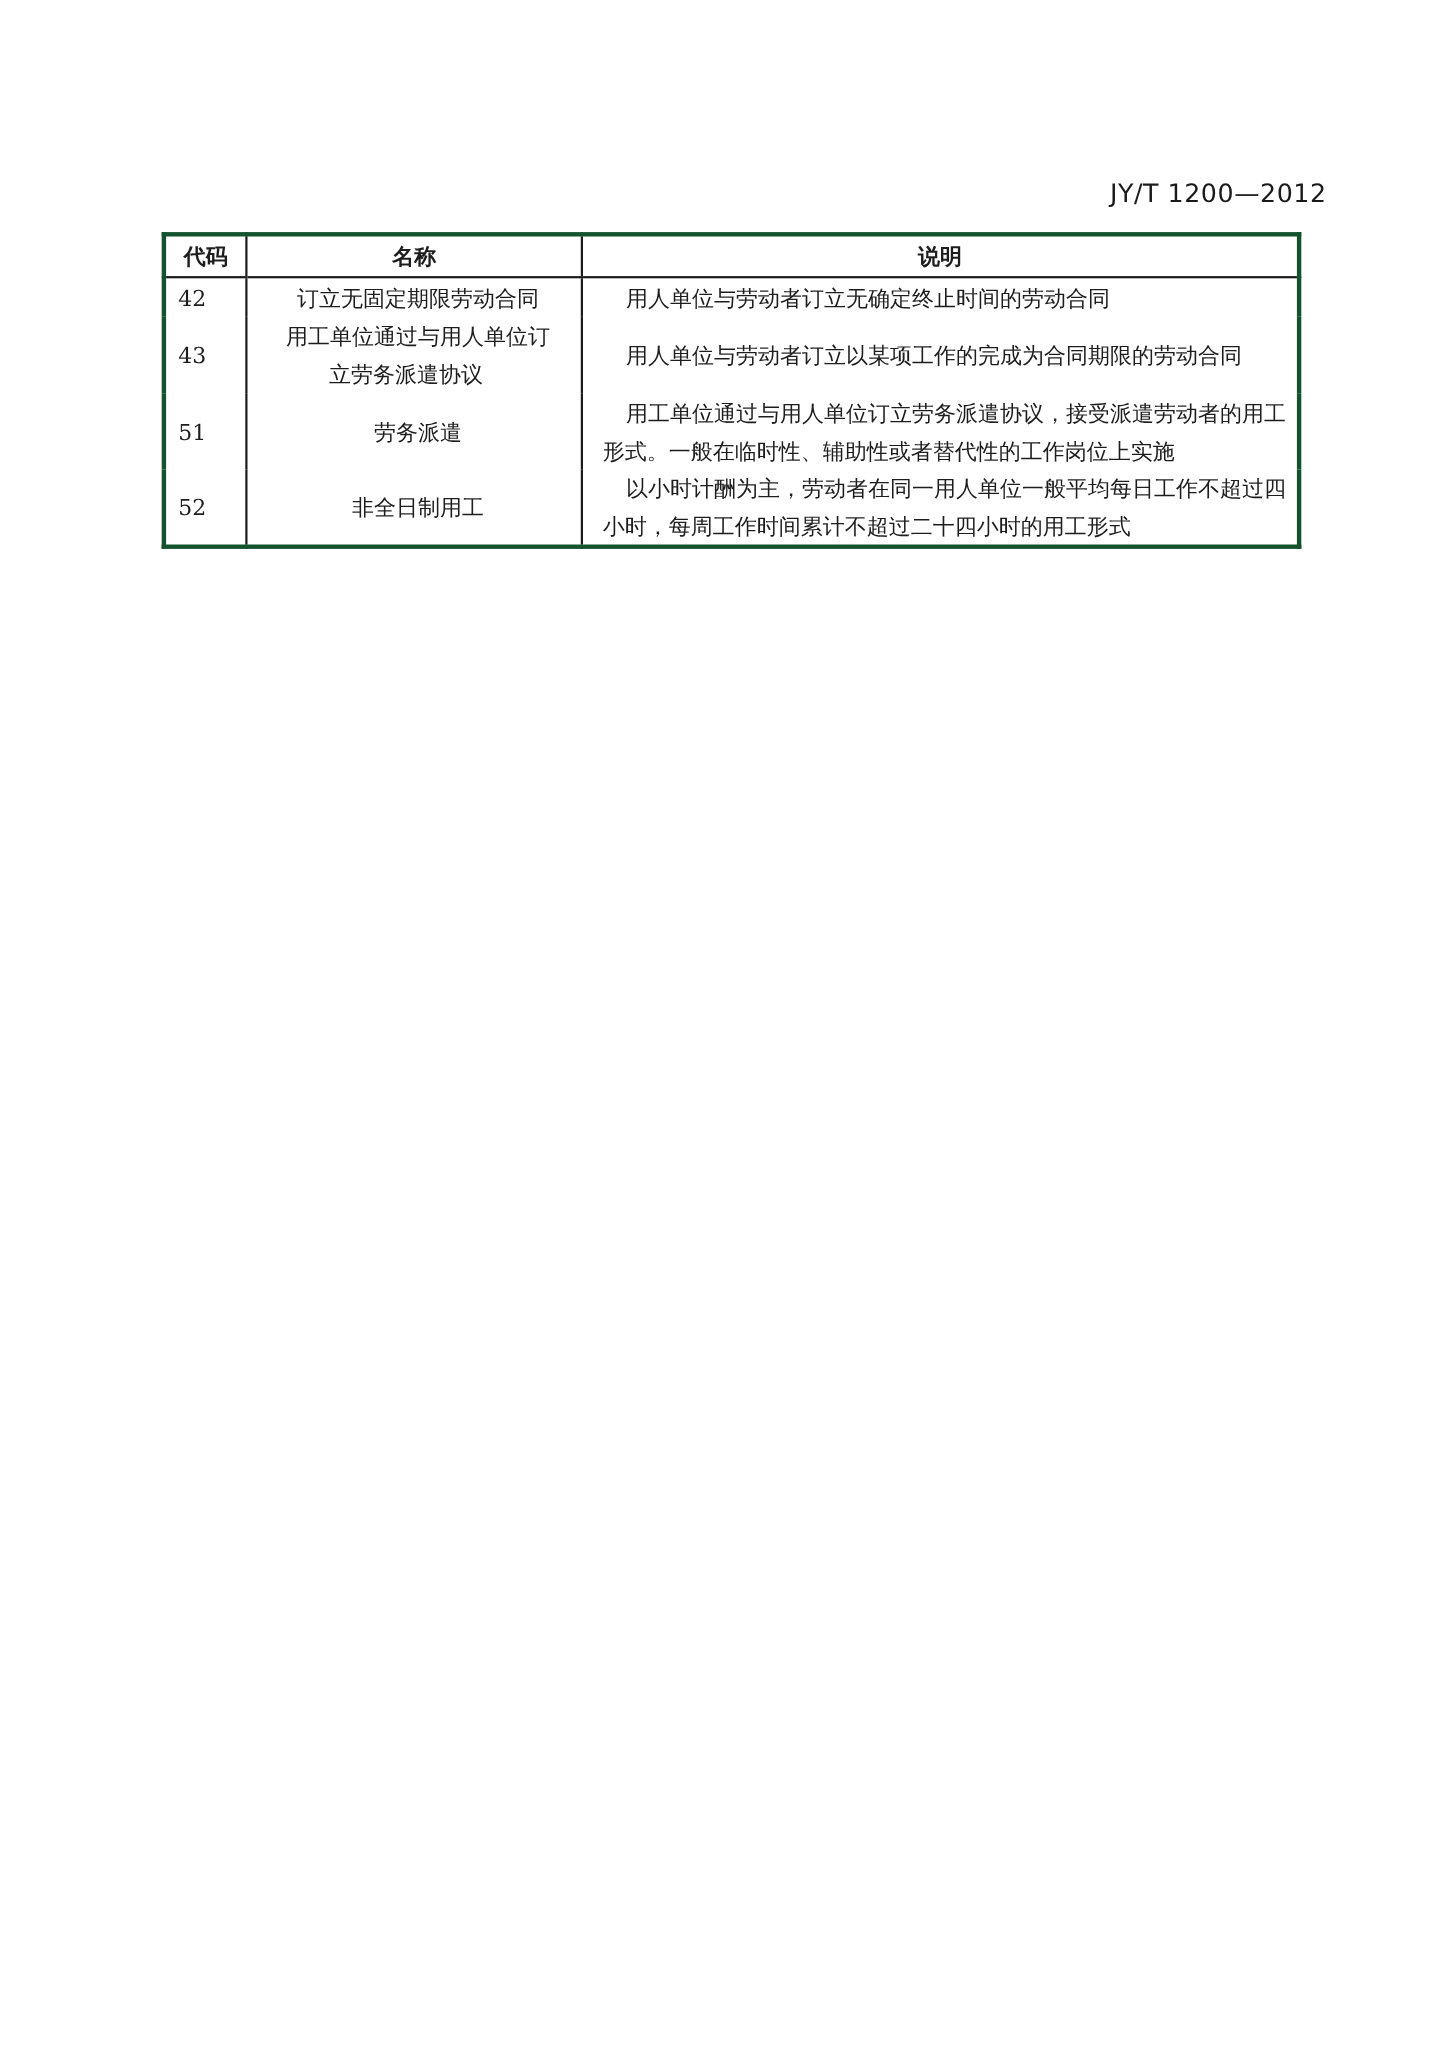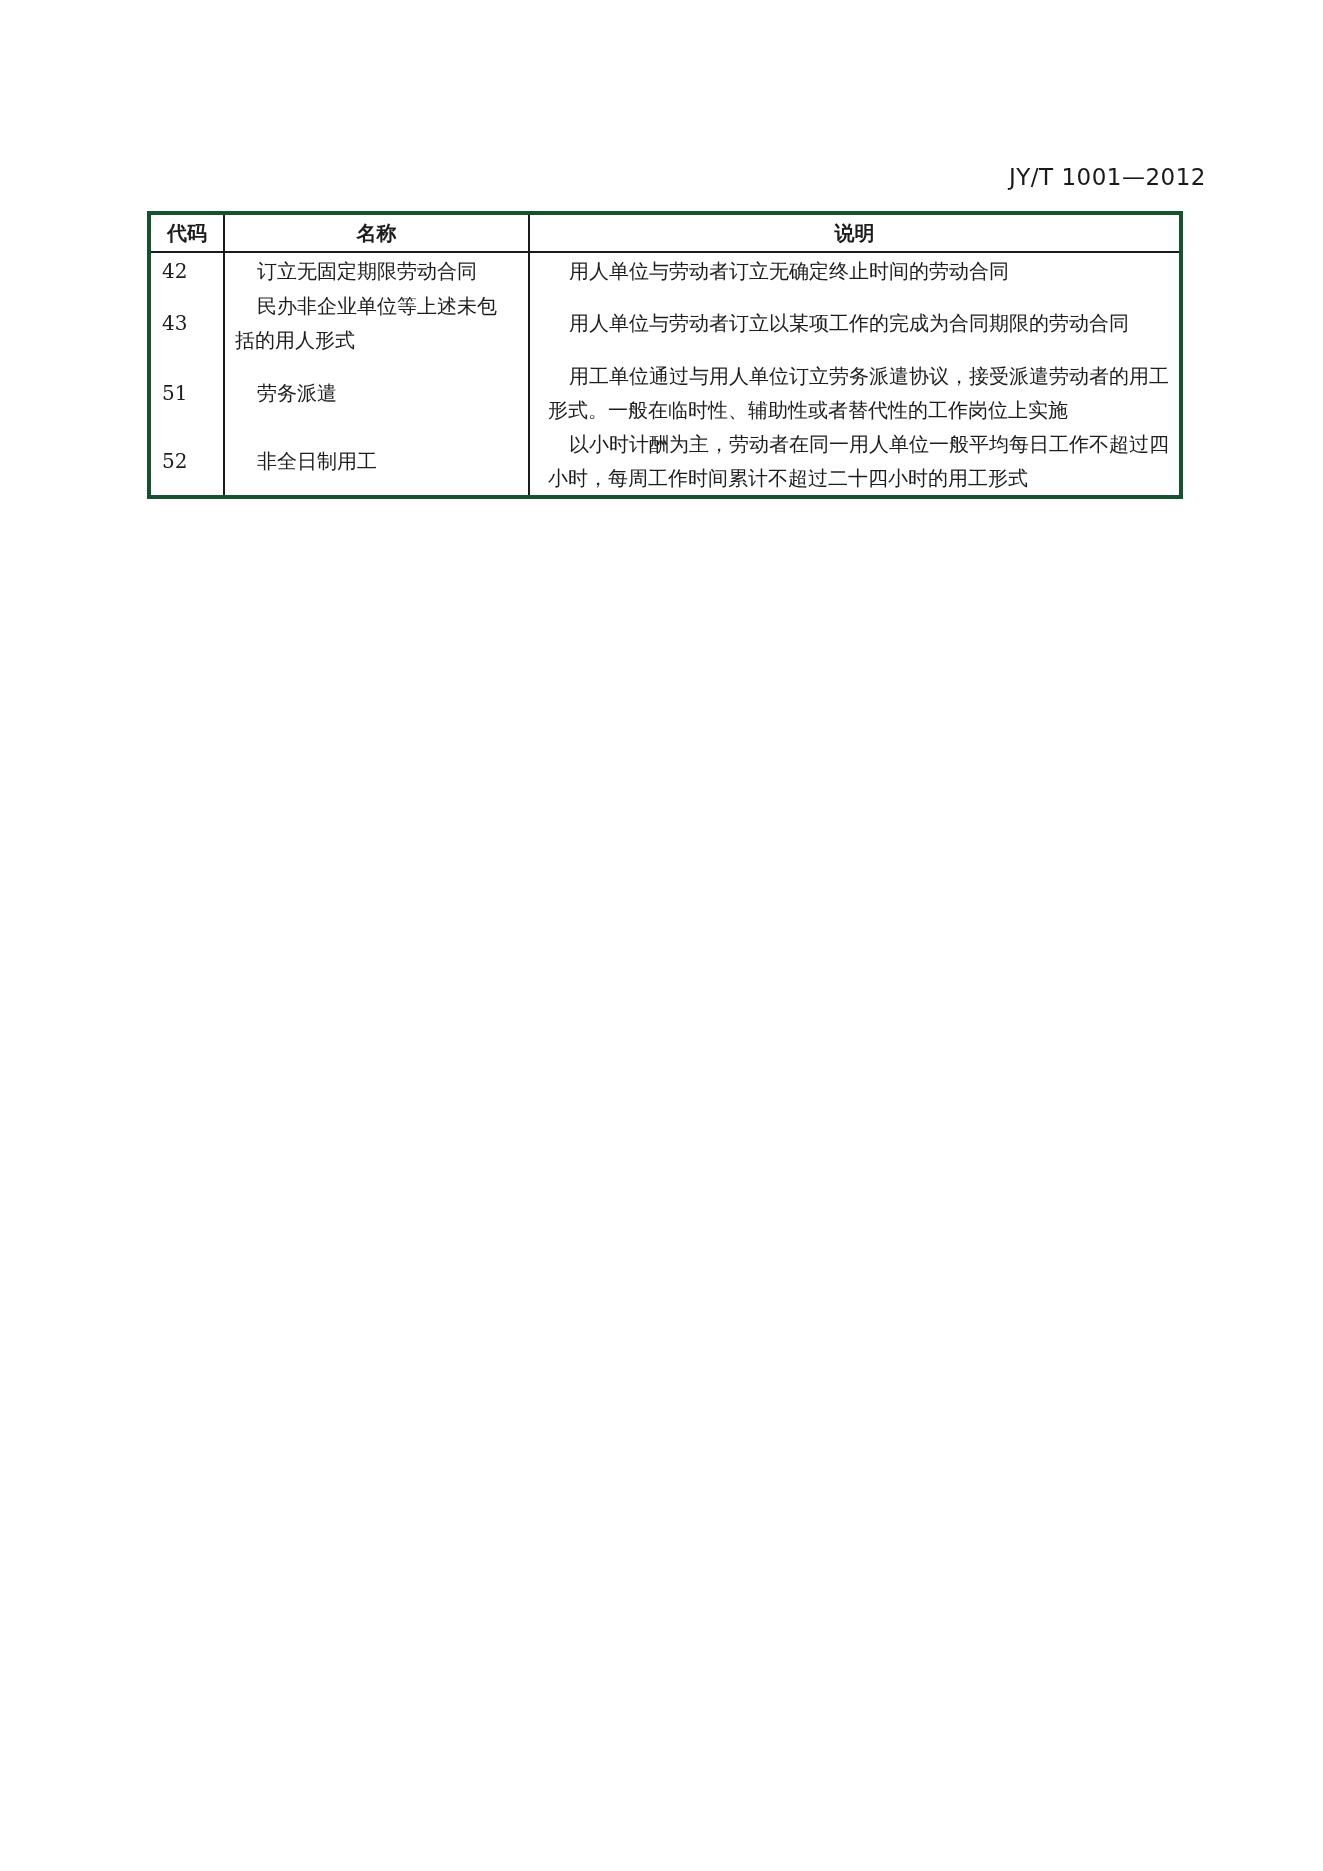"JY/T 1001—2012" div.doc-code { text: 1001 -> 1200 }
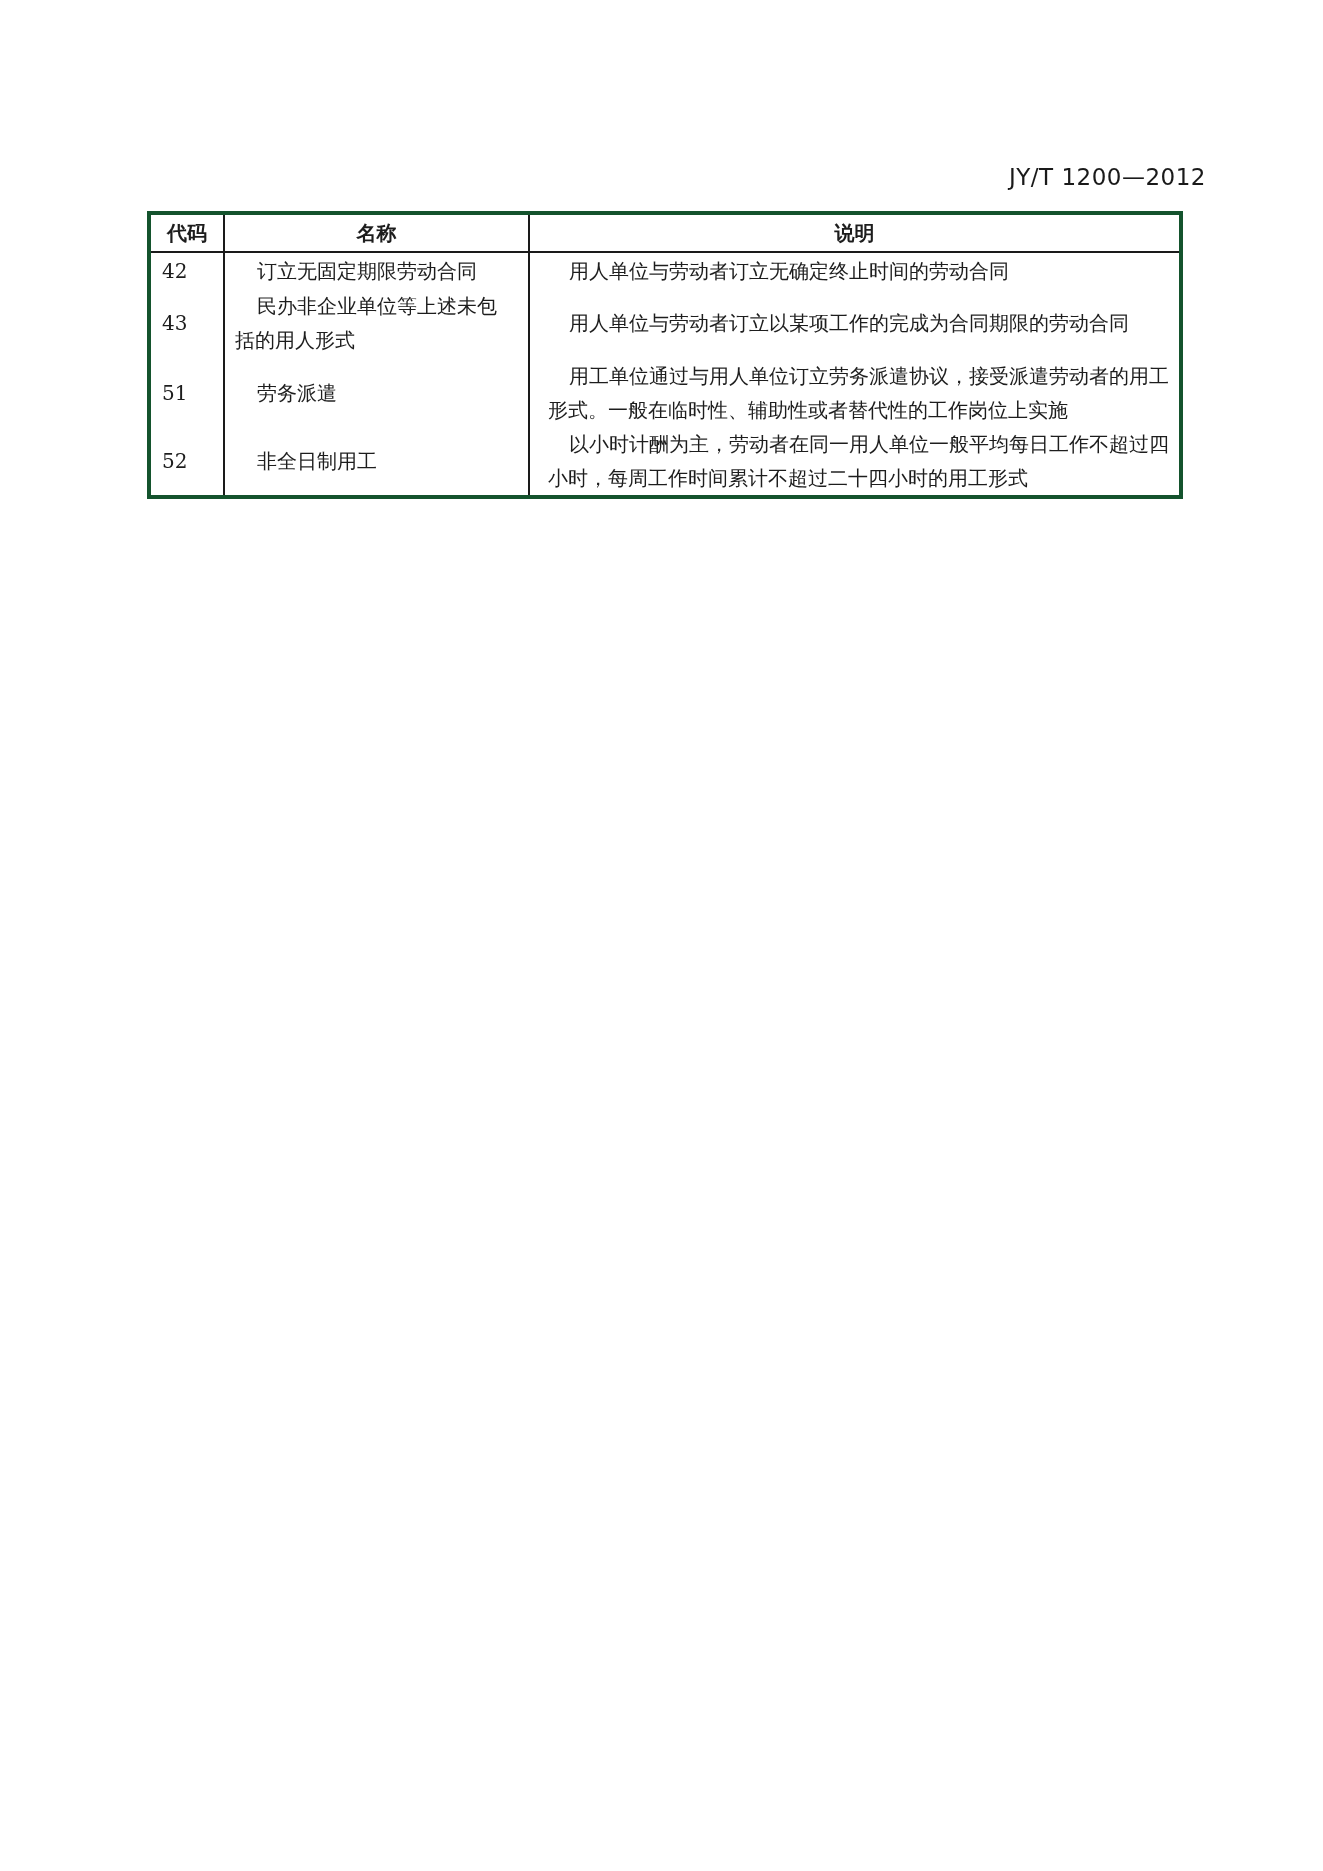"订立无固定期限劳动合同" td.name { text-align: none -> center }
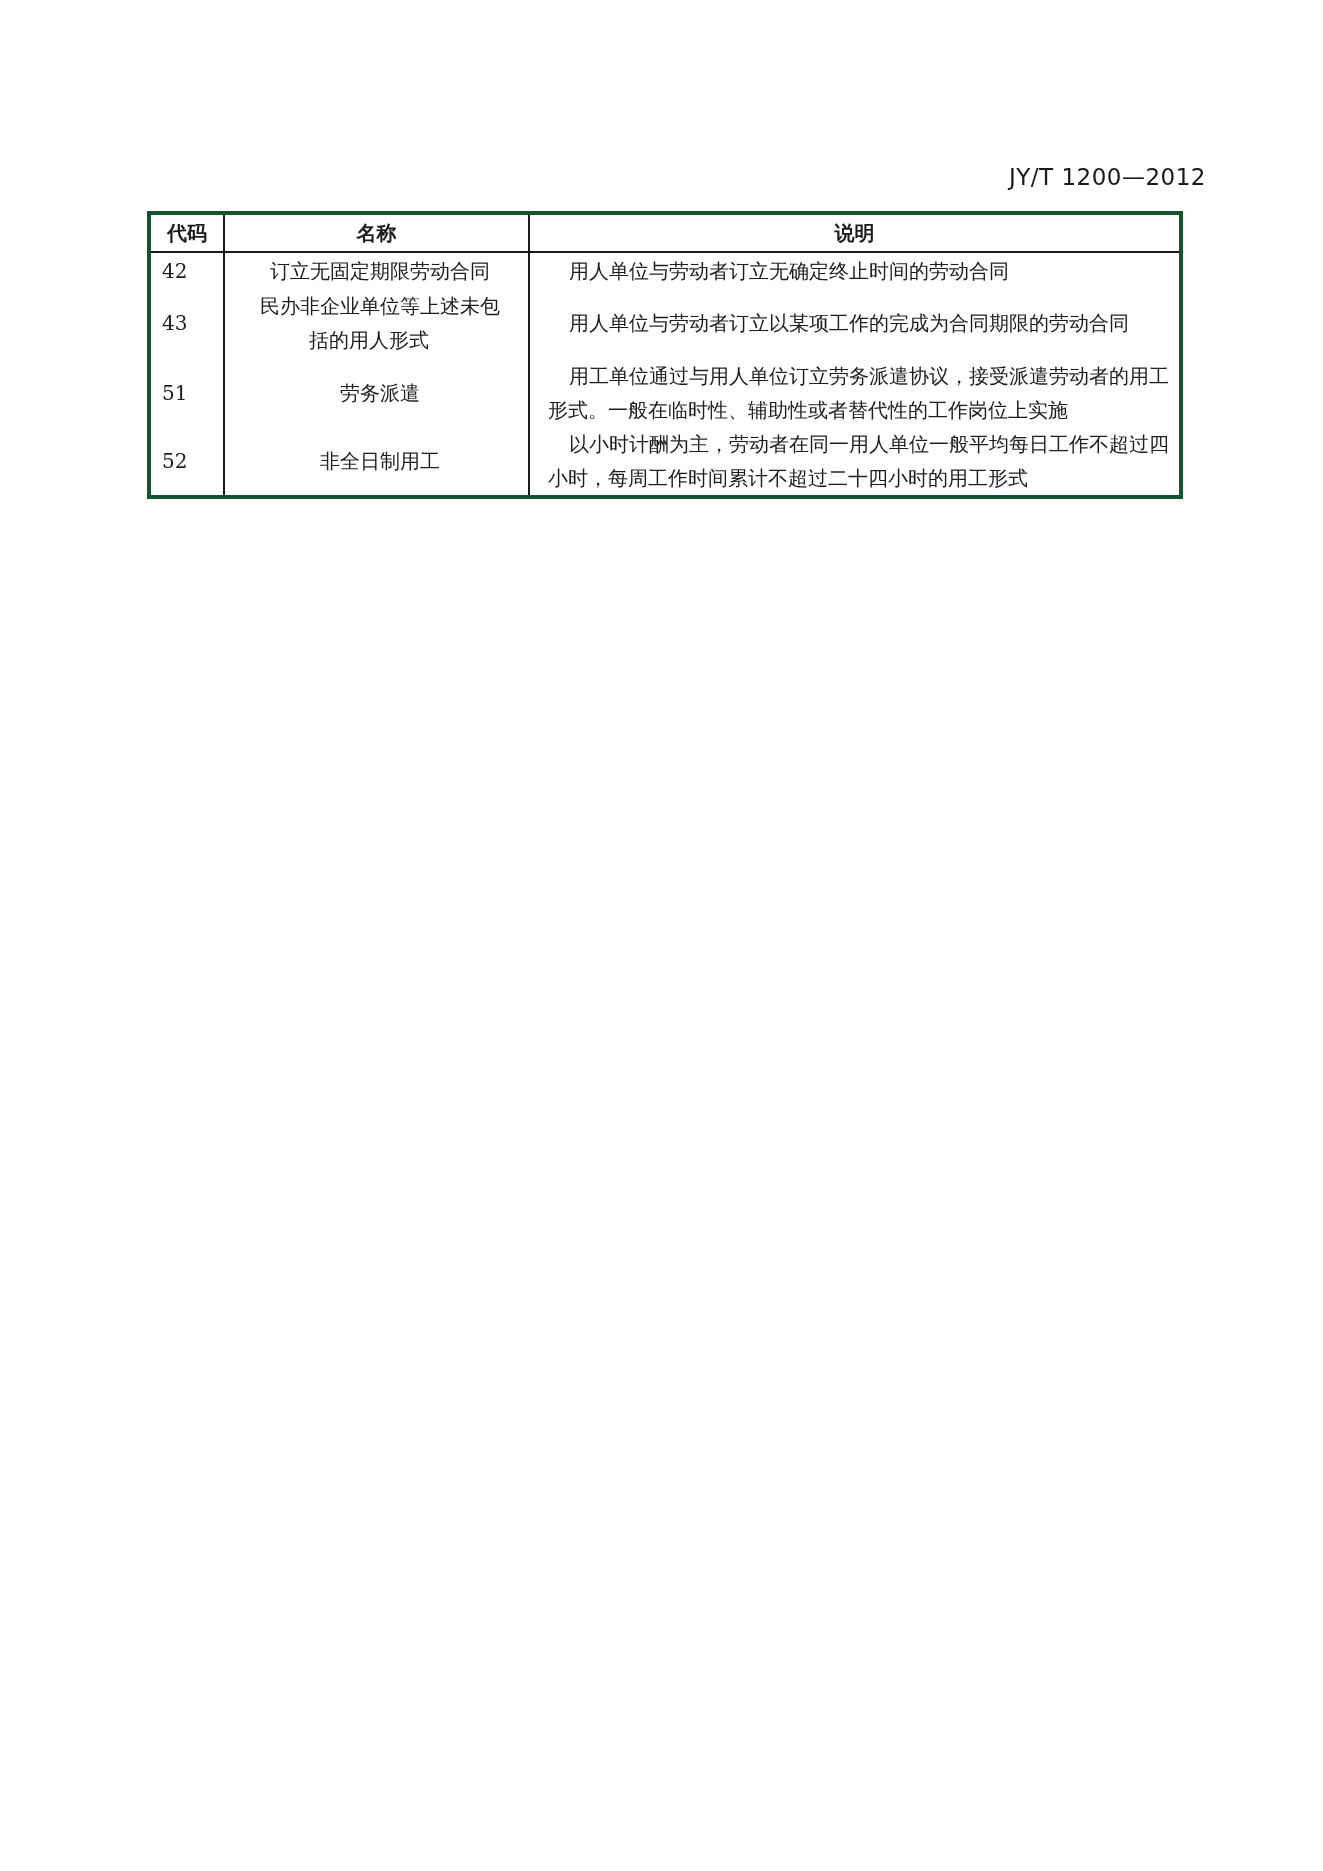"民办非企业单位等上述未包括的用人形式" td.name { text: 民办非企业单位等上述未包括的用人形式 -> 用工单位通过与用人单位订立劳务派遣协议 }
